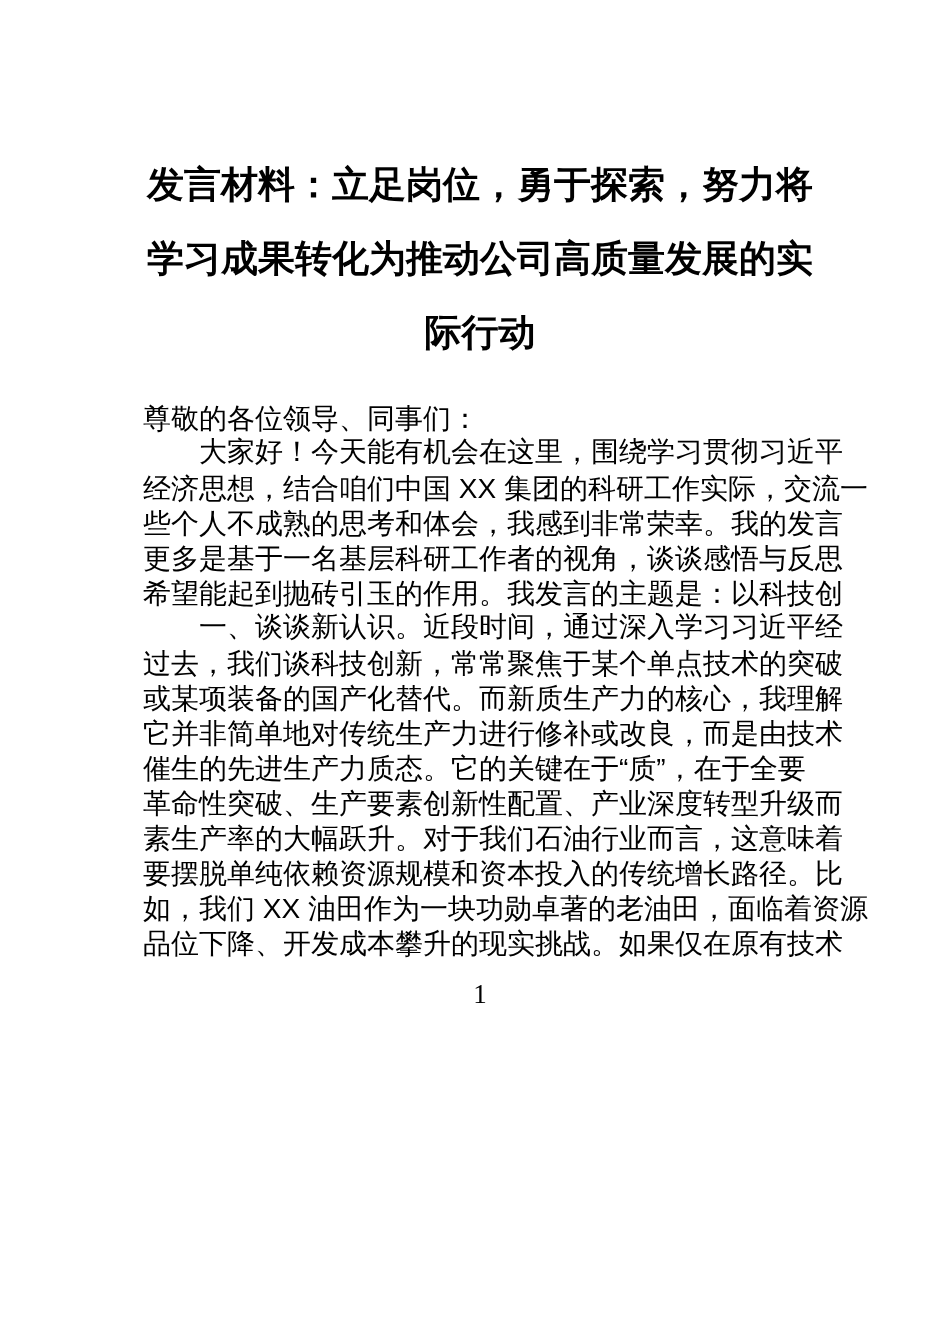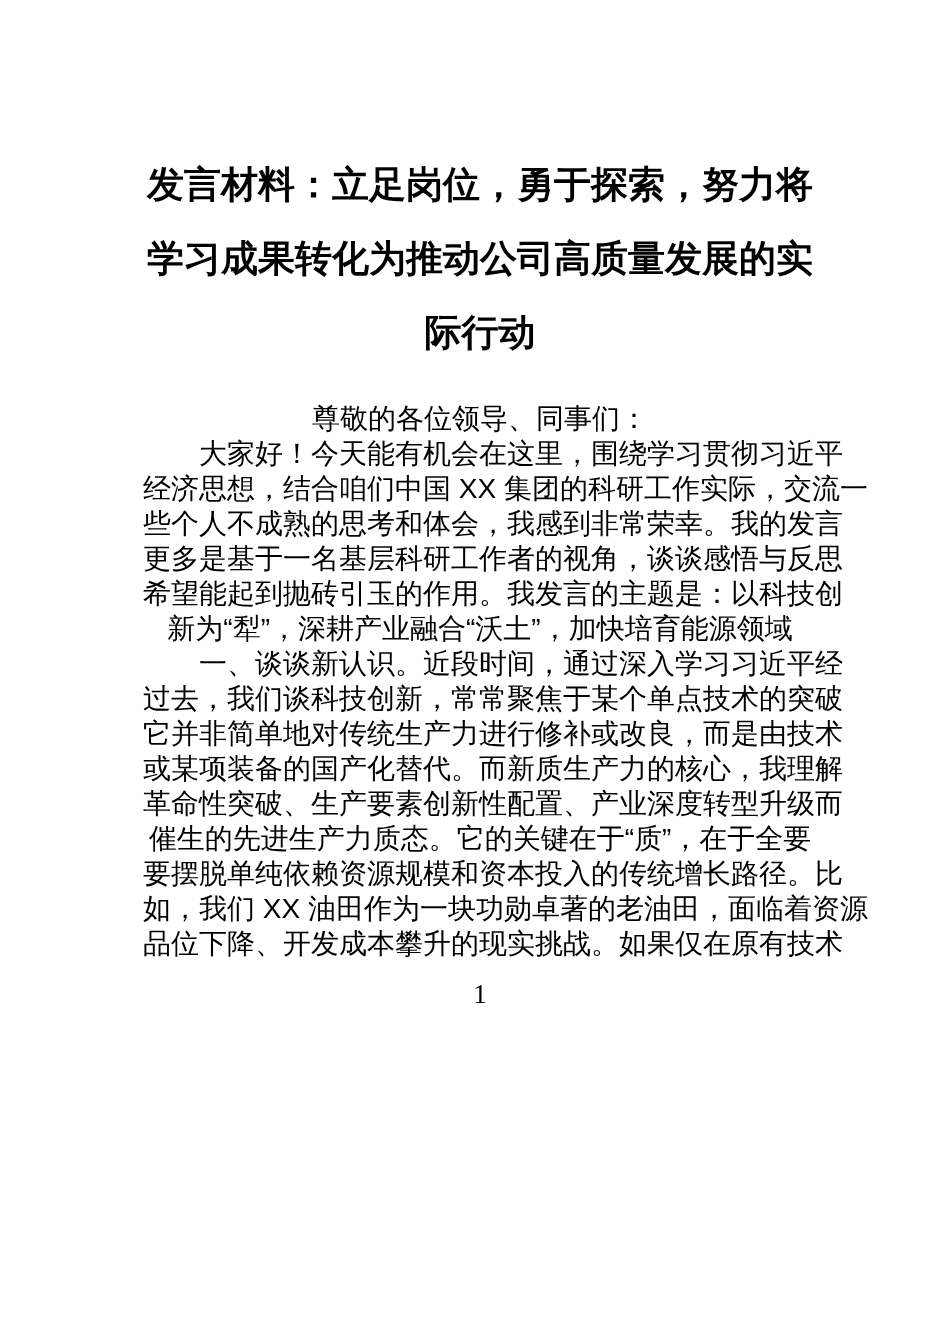"尊敬的各位领导、同事们：" .line { text-align: center -> none }
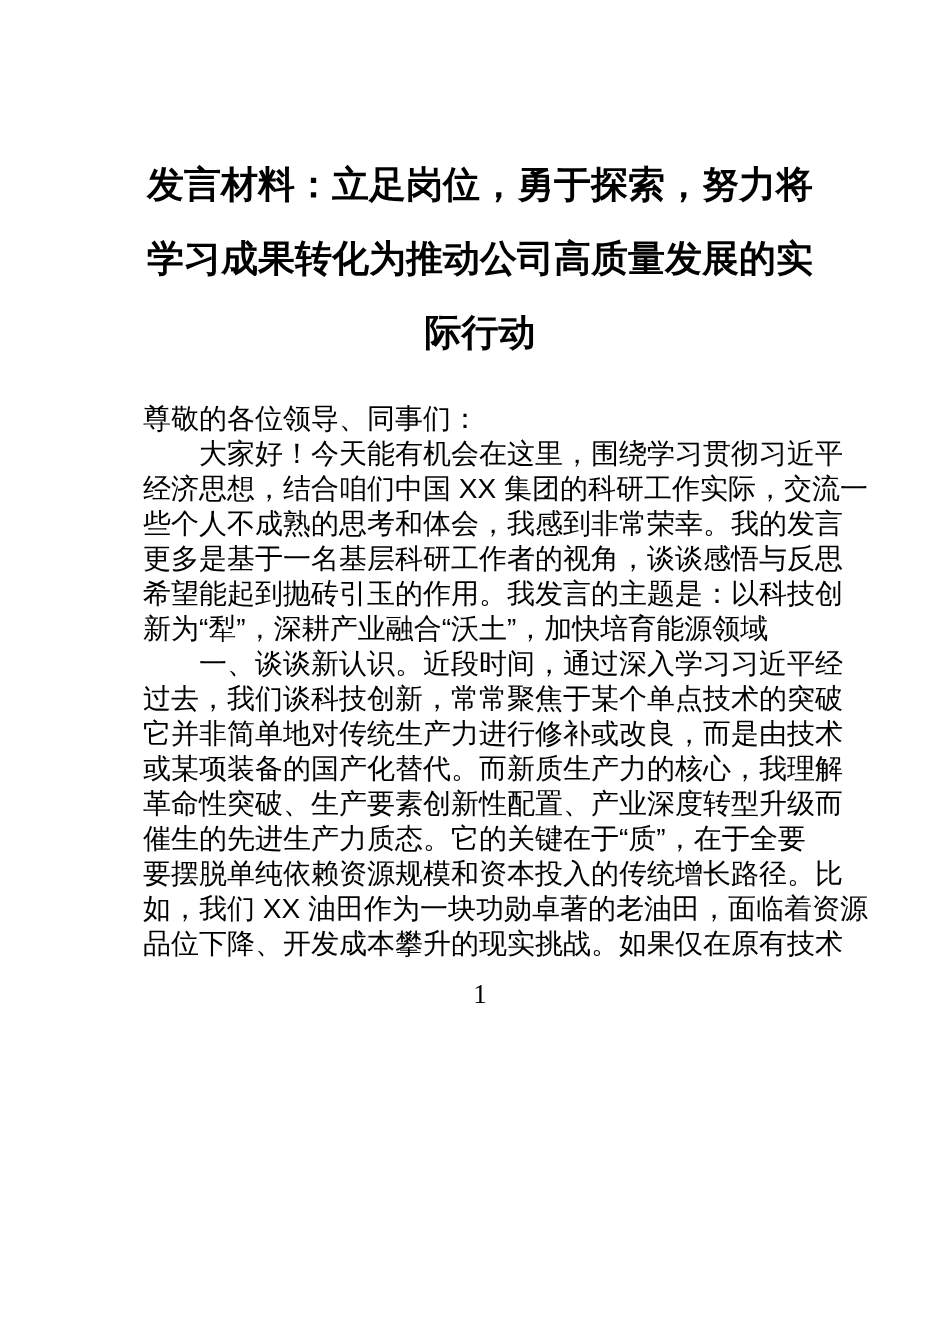"大家好！今天能有机会在这里，围绕学习贯彻习近平" .indent { font-family: none -> Liberation Mono, monospace }
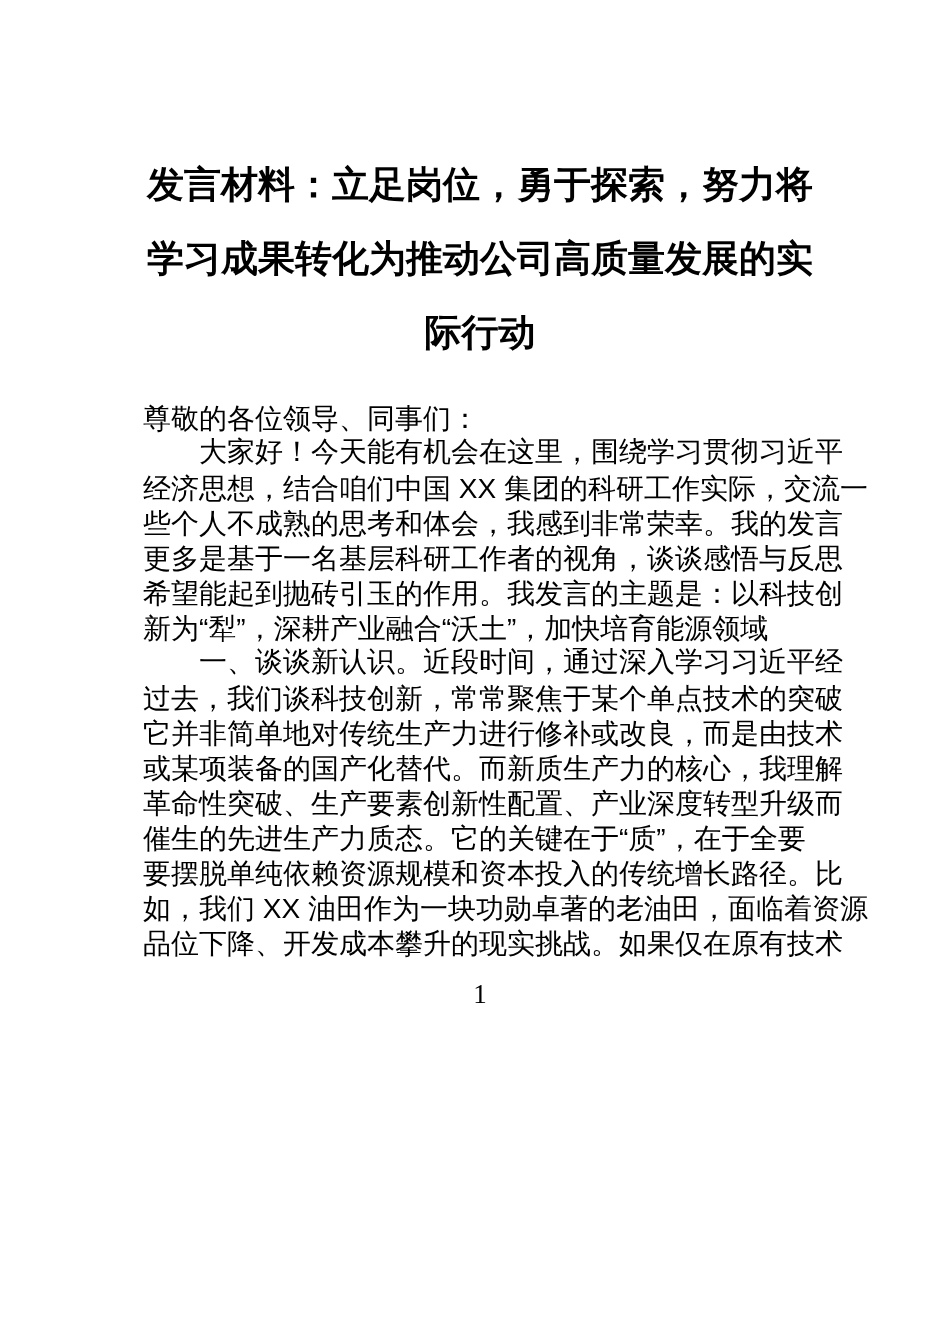"新为“犁”，深耕产业融合“沃土”，加快培育能源领域" div.line { html: <div>新为“犁”，深耕产业融合“沃土”，加快培育能源领域</div> -> none }
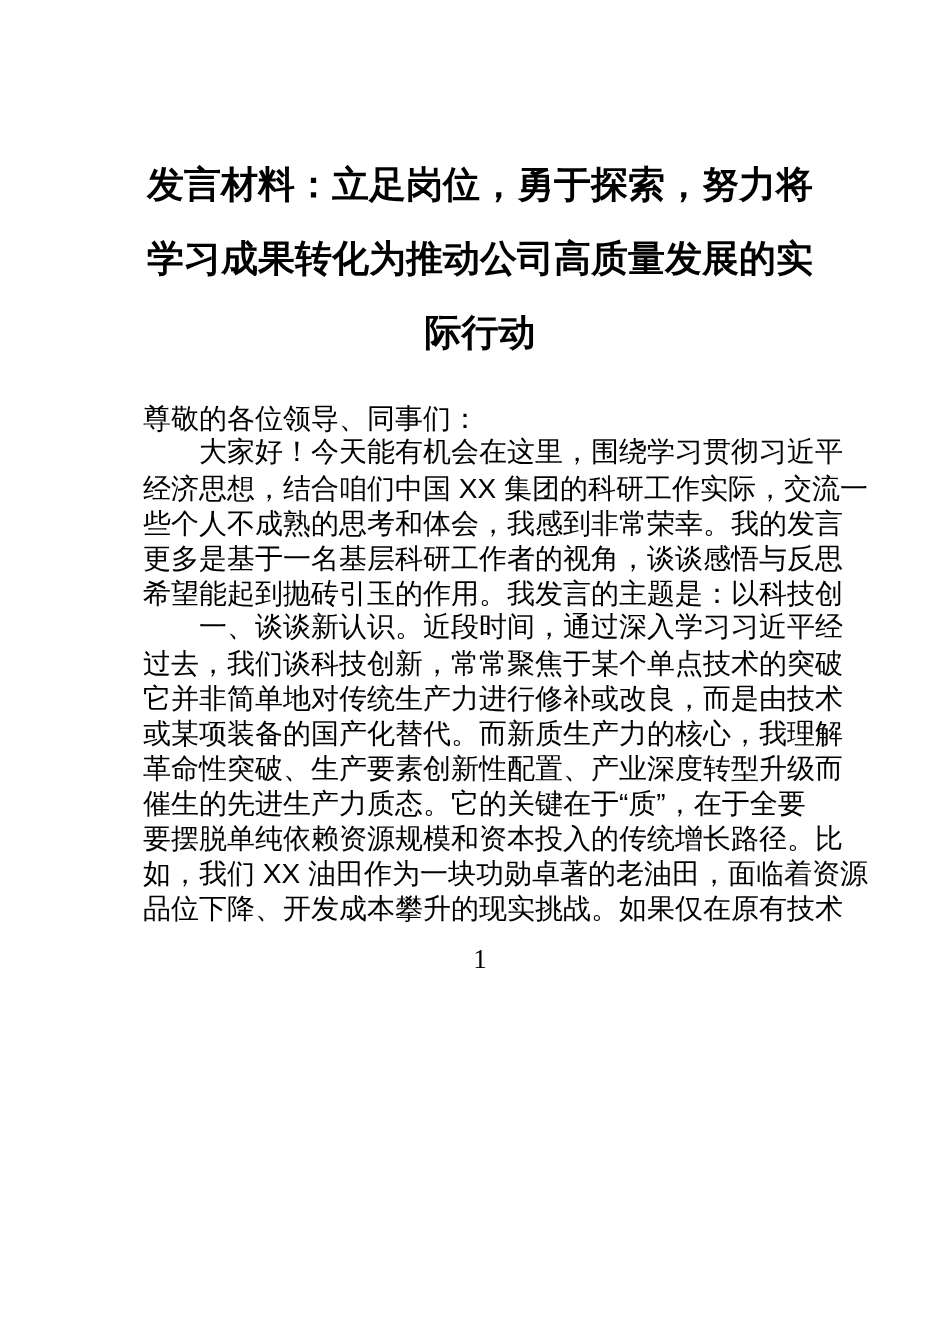"它并非简单地对传统生产力进行修补或改良，而是由技术" div.line { order: before "或某项装备的国产化替代。而新质生产力的核心，我理解" -> after "或某项装备的国产化替代。而新质生产力的核心，我理解" }
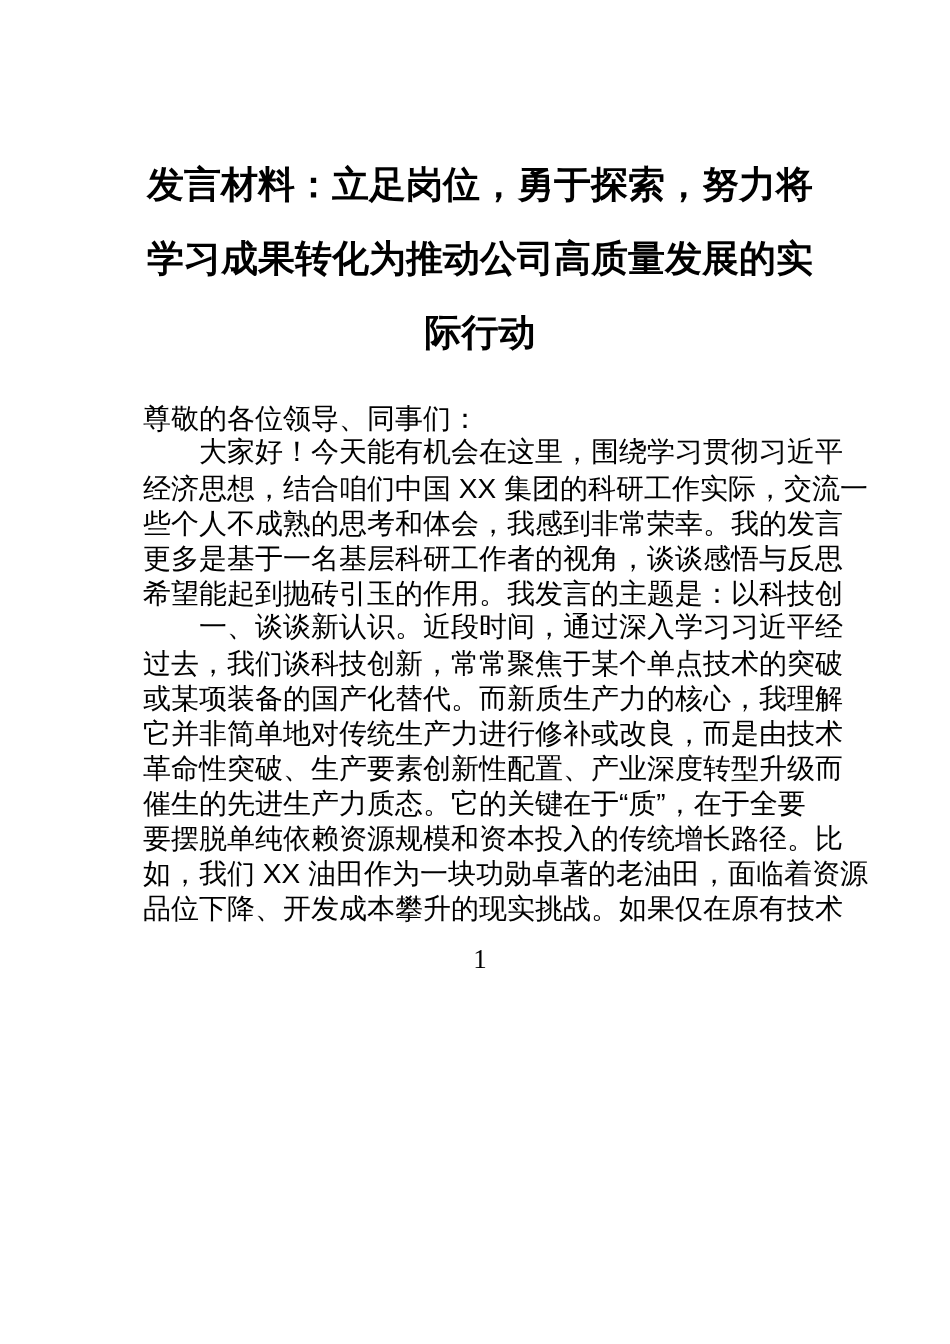"革命性突破、生产要素创新性配置、产业深度转型升级而" div.line { order: before "催生的先进生产力质态。它的关键在于“质”，在于全要" -> after "催生的先进生产力质态。它的关键在于“质”，在于全要" }
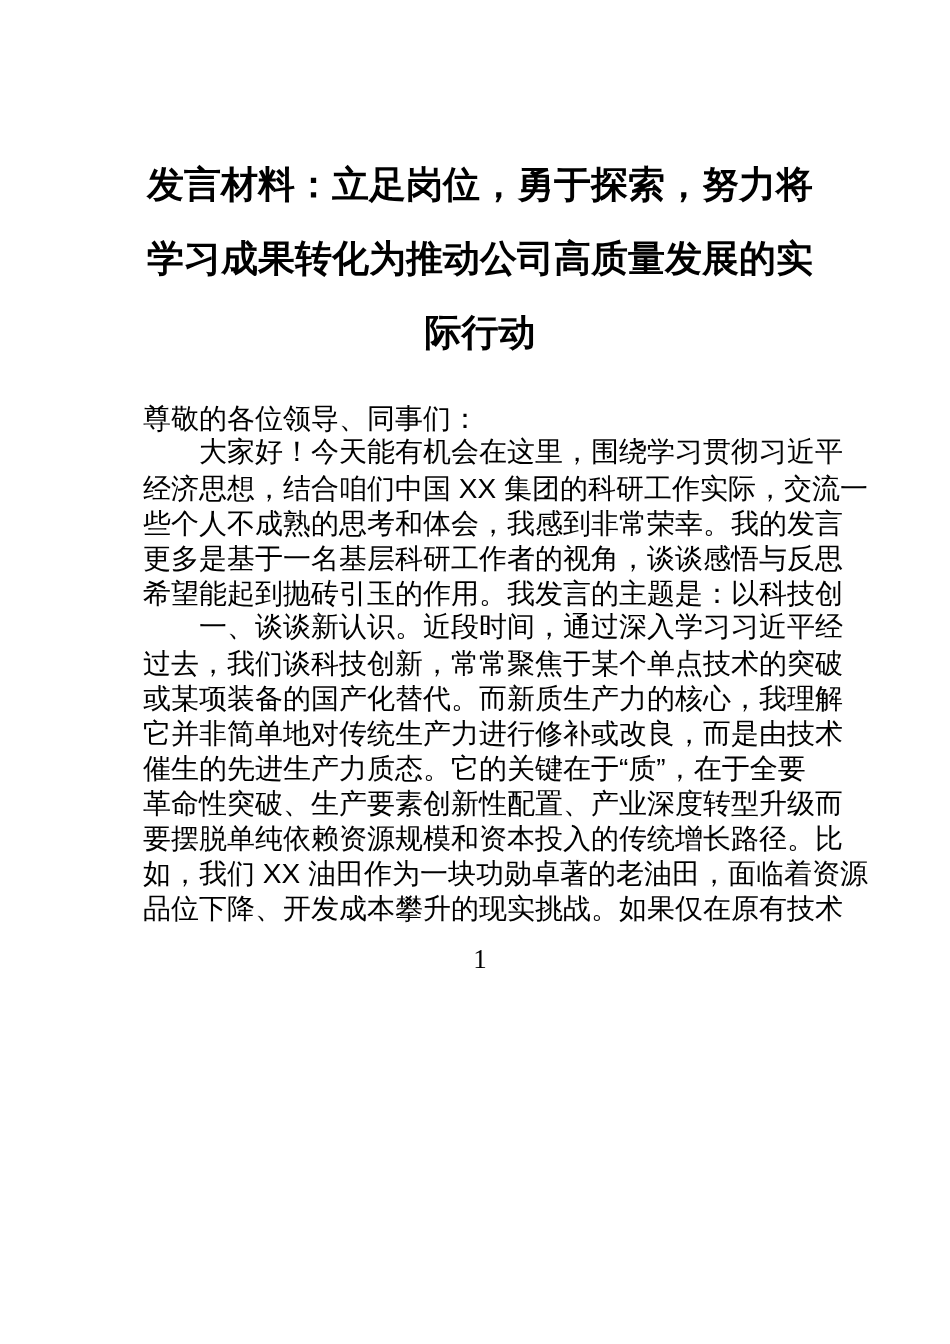"素生产率的大幅跃升。对于我们石油行业而言，这意味着" div.line { html: none -> <div>素生产率的大幅跃升。对于我们石油行业而言，这意味着</div> }
